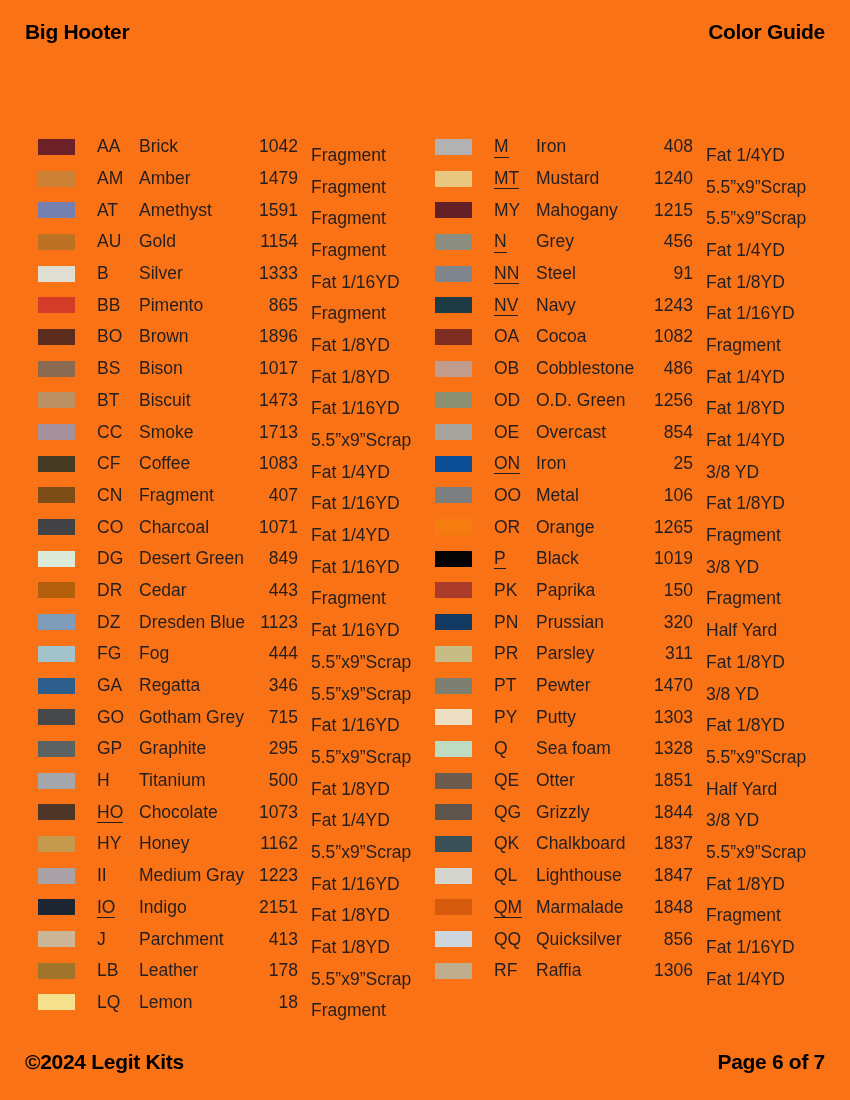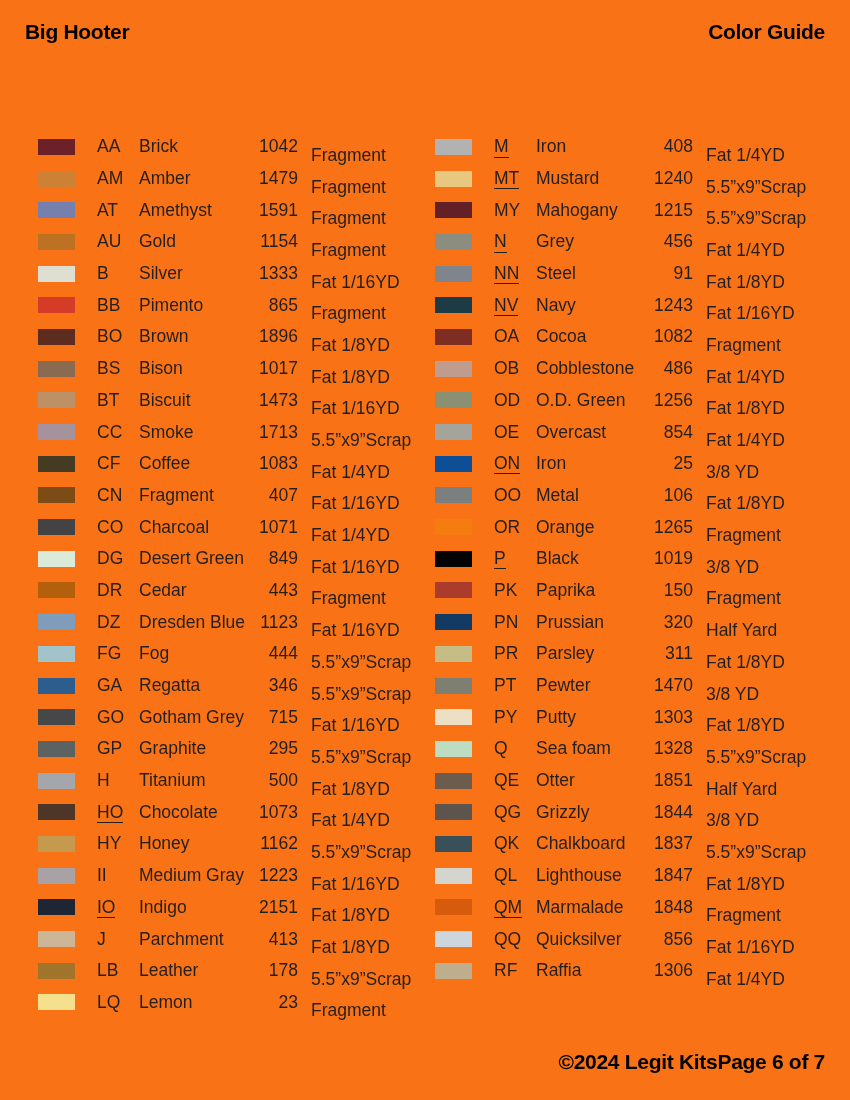"23" span.num { text: 23 -> 18 }
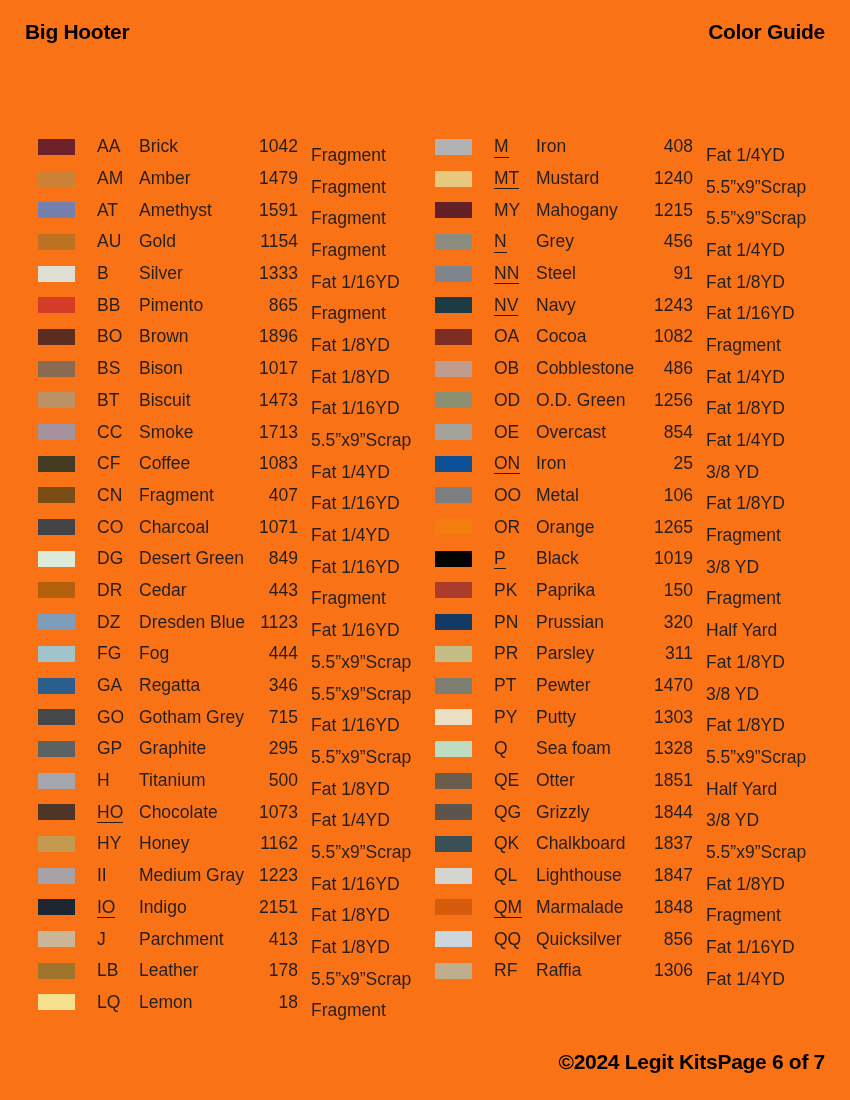"©2024 Legit Kits" .footer { justify-content: flex-end -> space-between }
